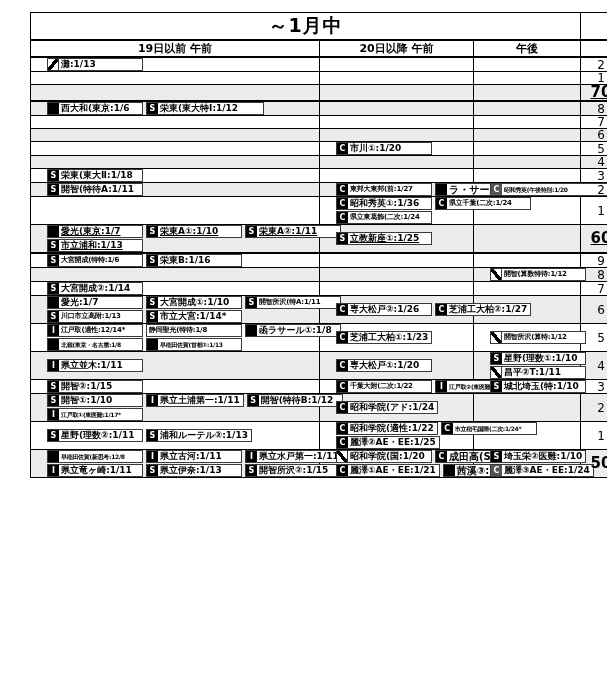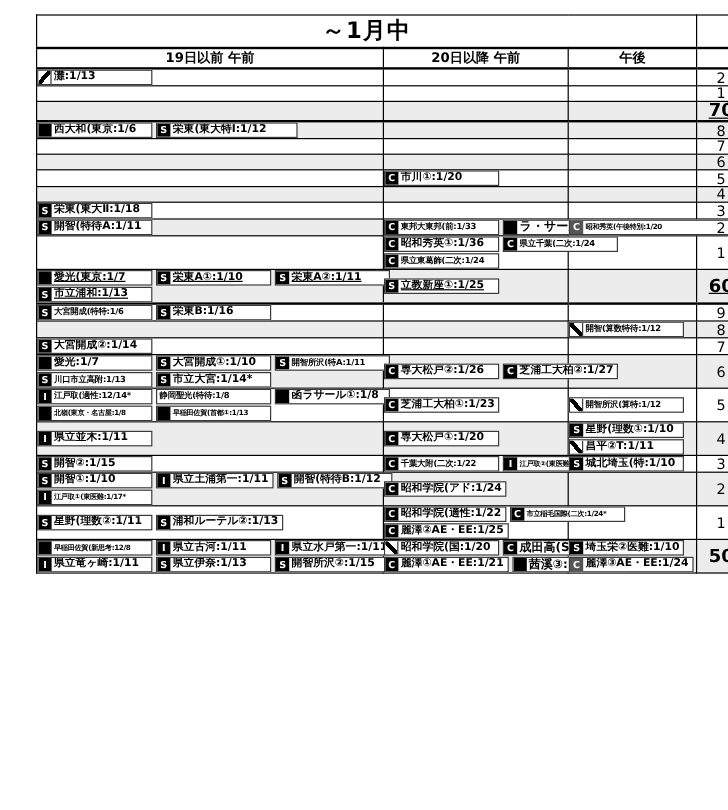"灘:1/13" .cellrows { padding-left: none -> 16px }
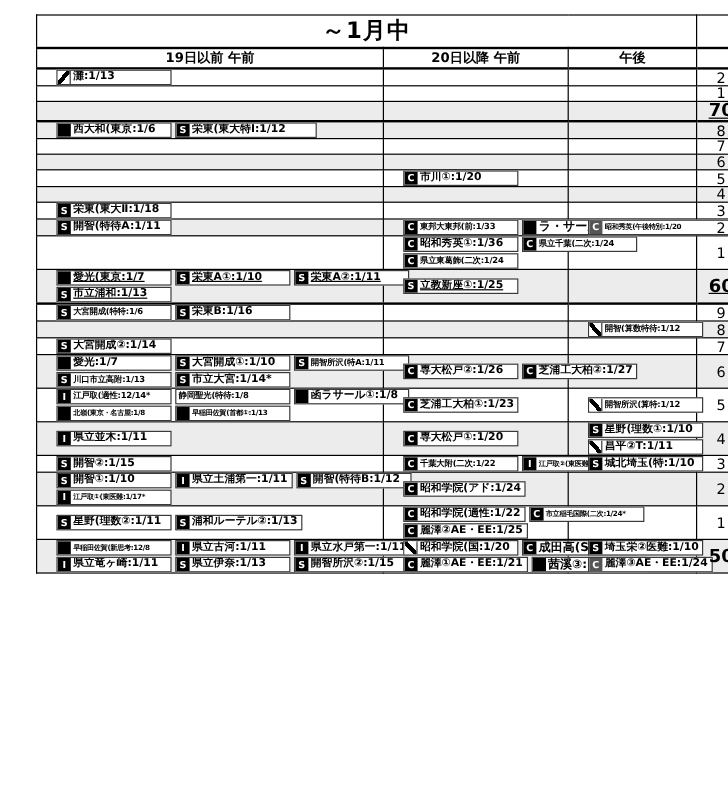"東邦大東邦(前:1/33" span.chip-label { text: :1/33 -> :1/27 }
